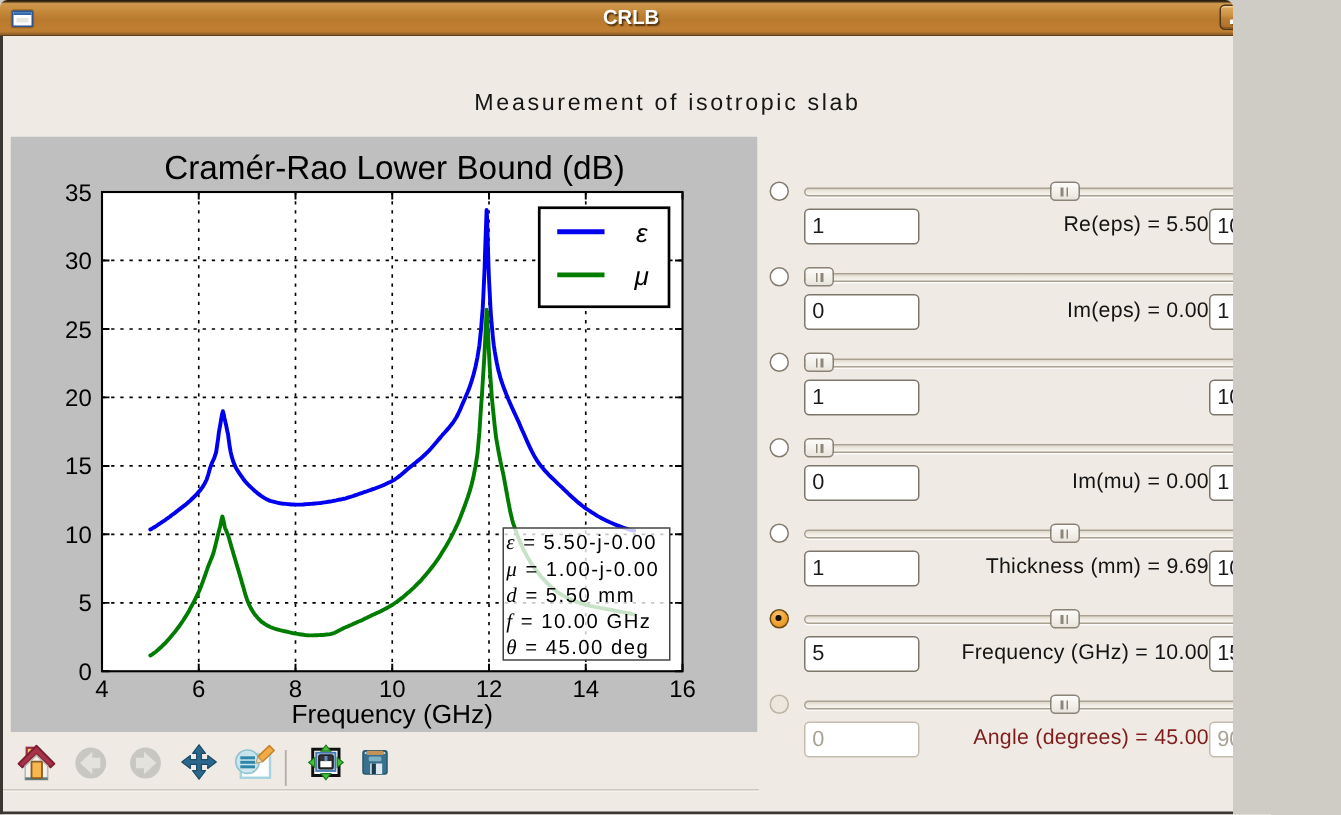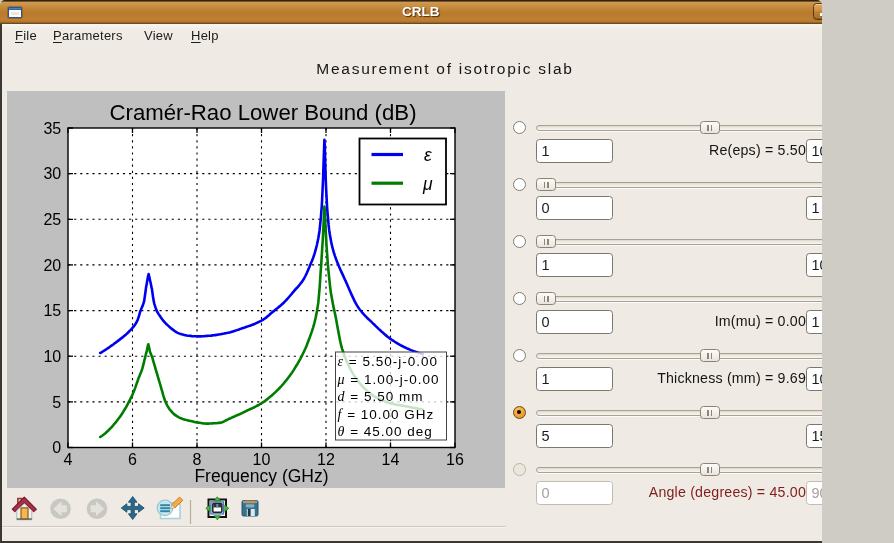"File" div { html: <div> <span><u>F</u>ile</span> <span><u>P</u>arameters</span> <span>View</span> <span><u>H</u>elp</span> </div> -> none }
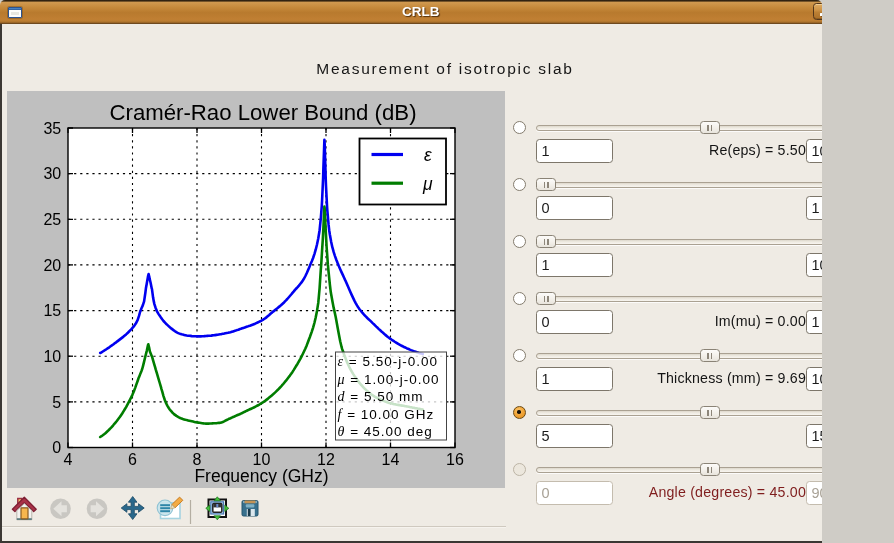"Im(eps) = 0.00" div.plabel { html: none -> <div>Im(eps) = 0.00</div> }
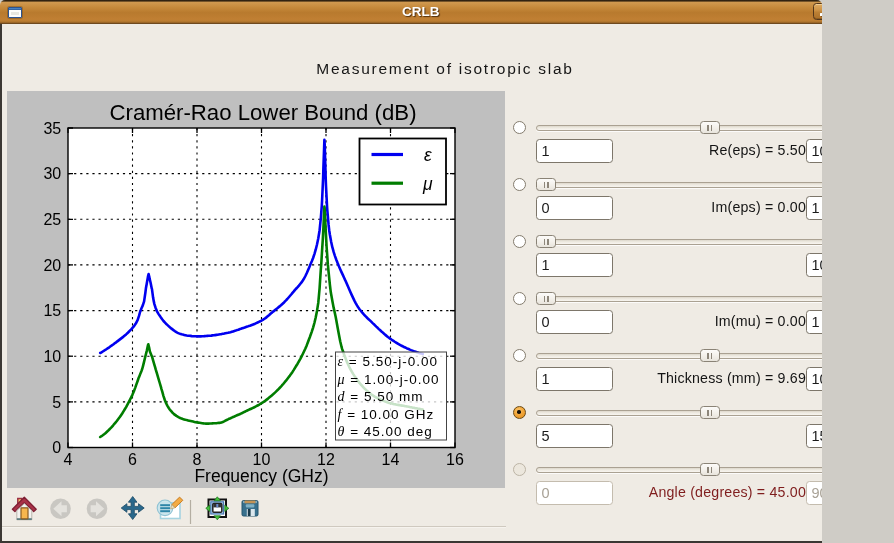"Frequency (GHz) = 10.00" div.plabel { html: none -> <div>Frequency (GHz) = 10.00</div> }
